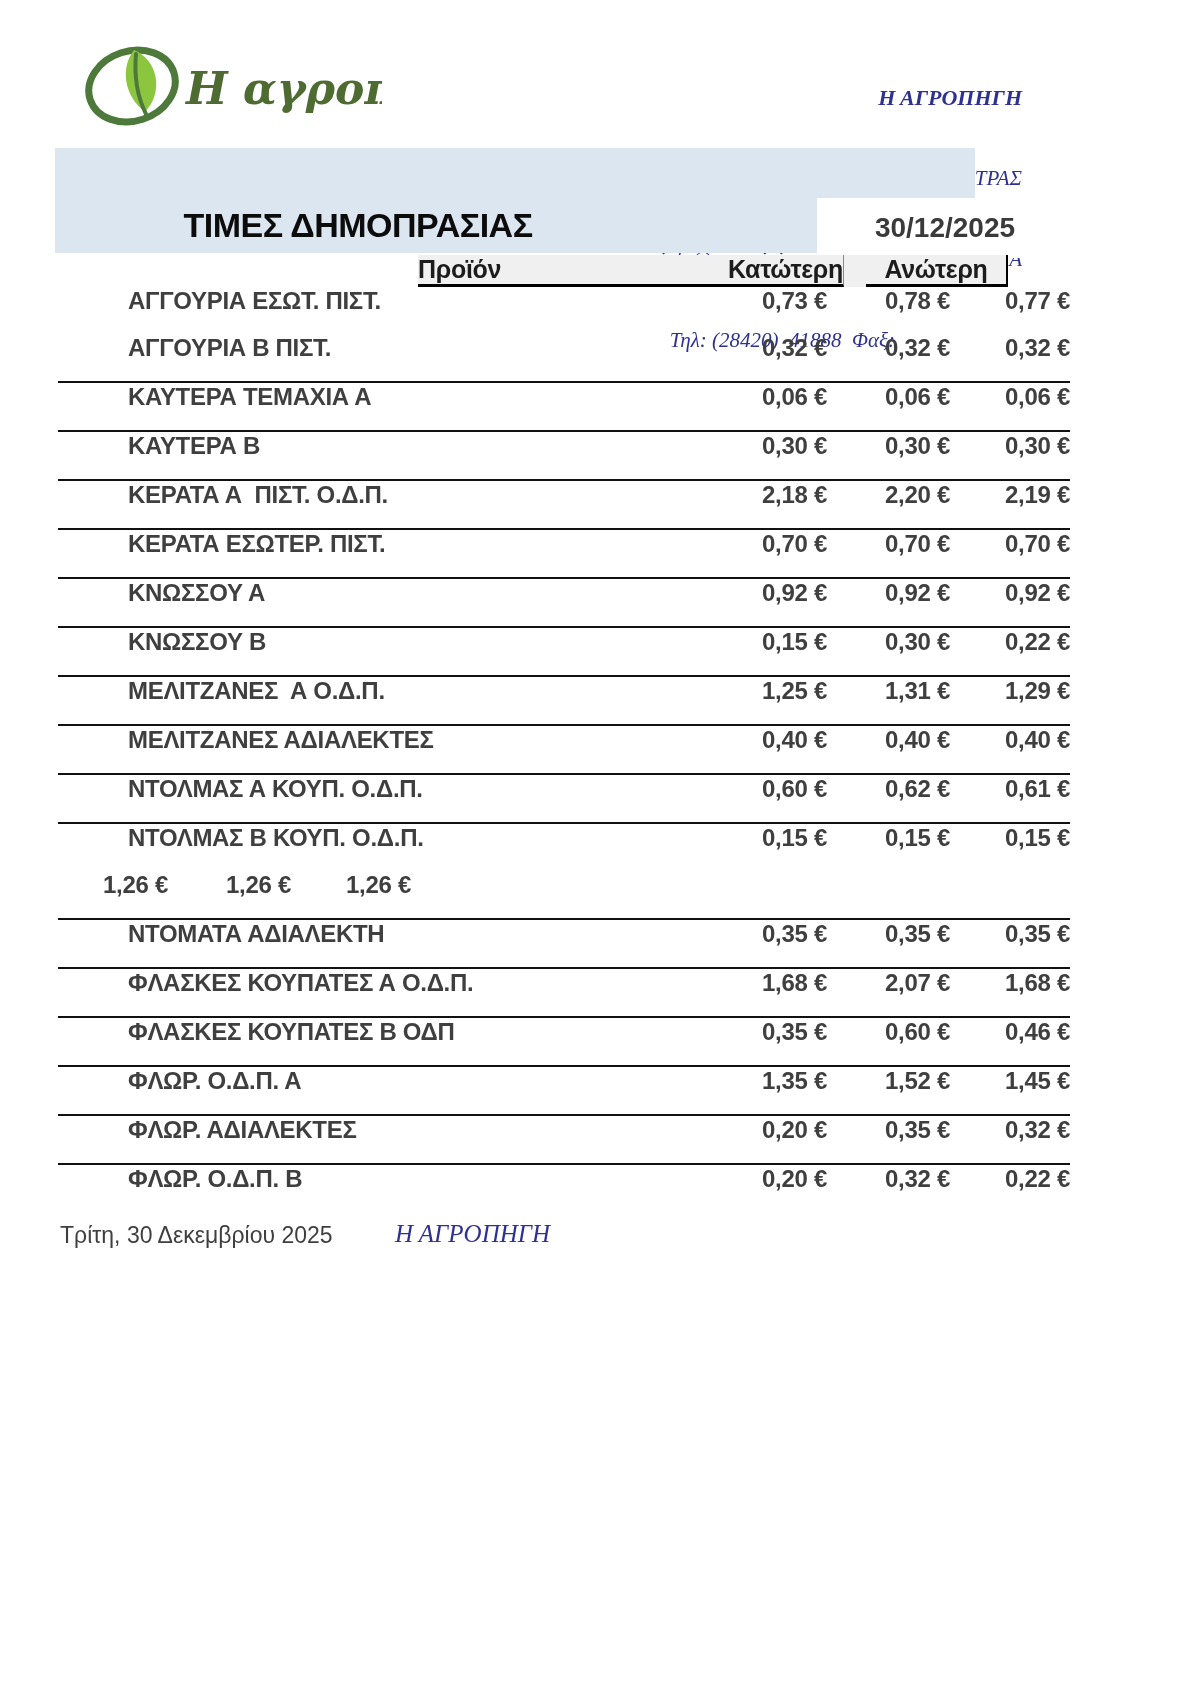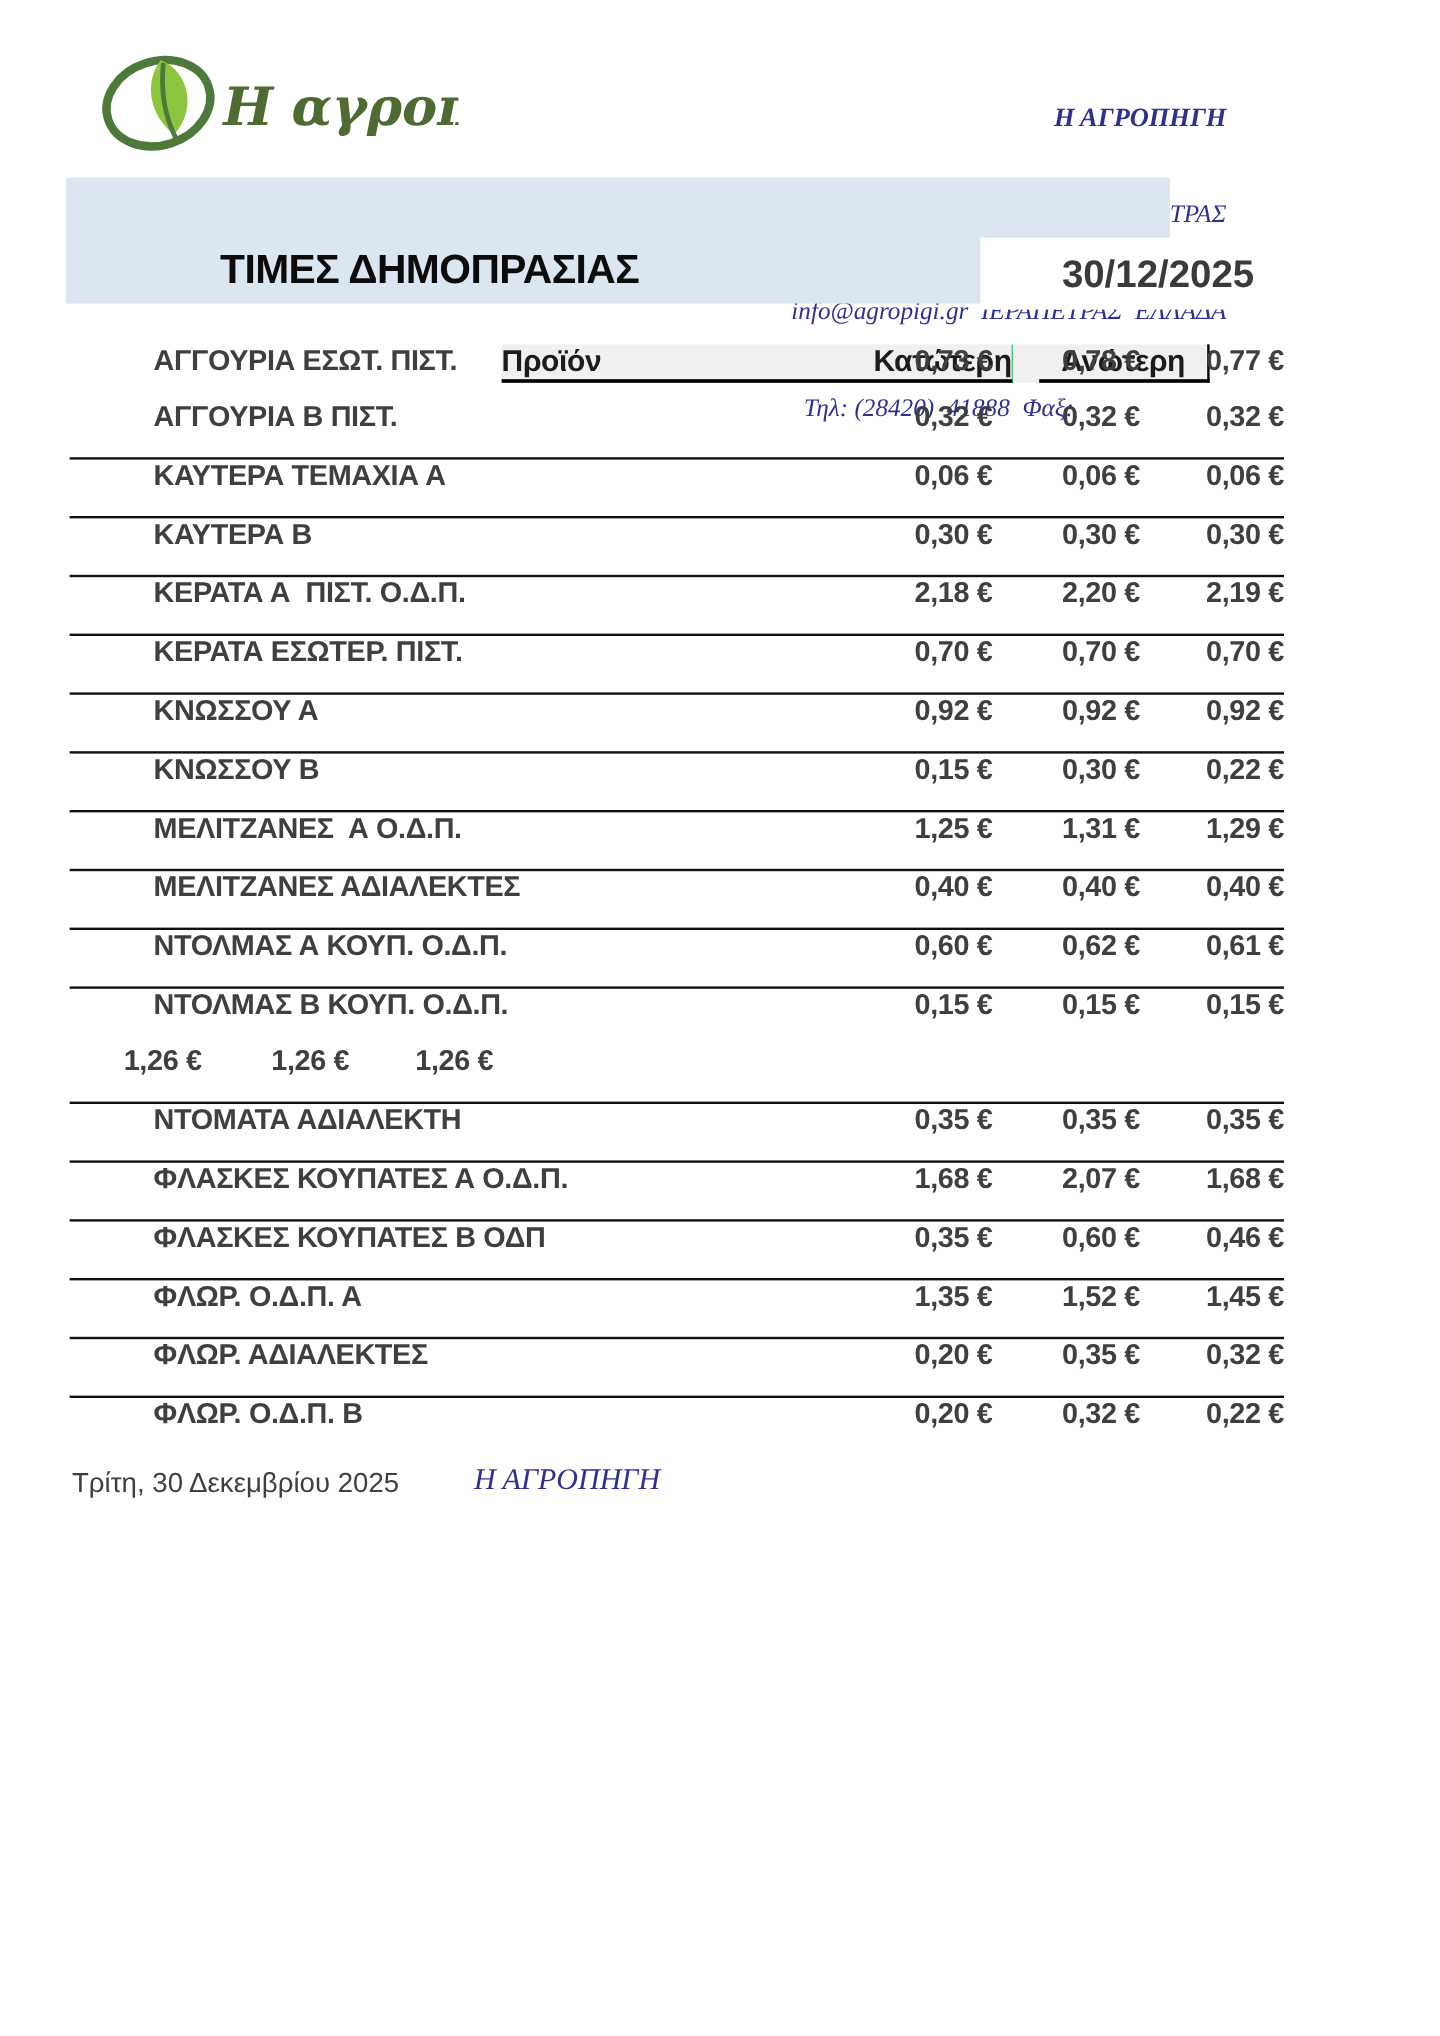"30/12/2025" .date-box { font-size: 32px -> 28px; padding-left: 20px -> none }
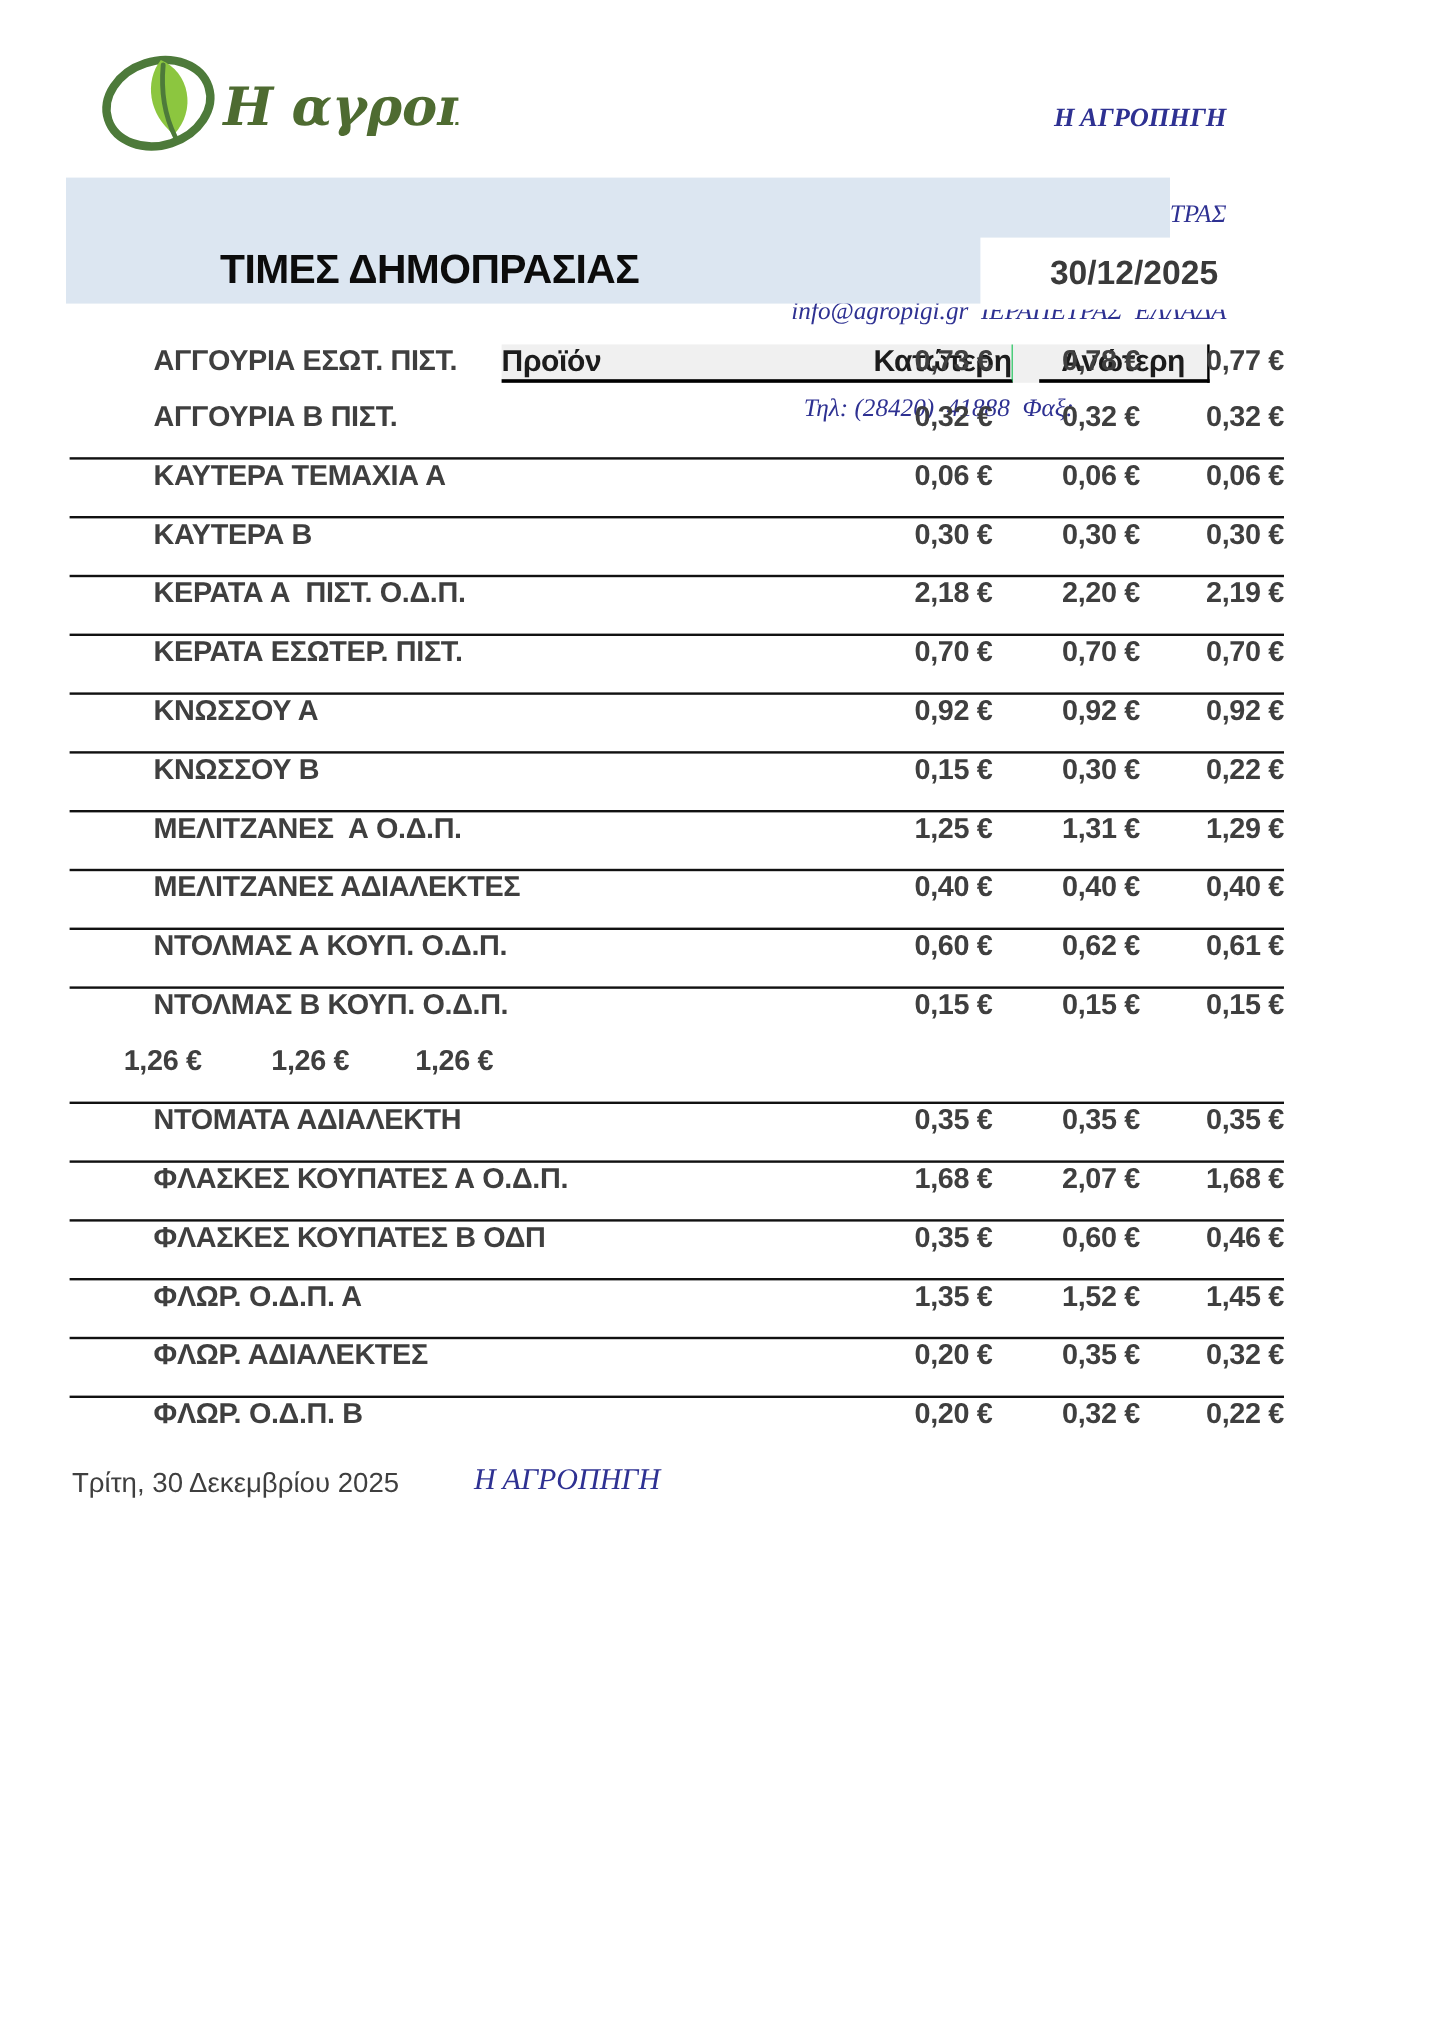"Προϊόν" .thead { margin-top: 32px -> none }
